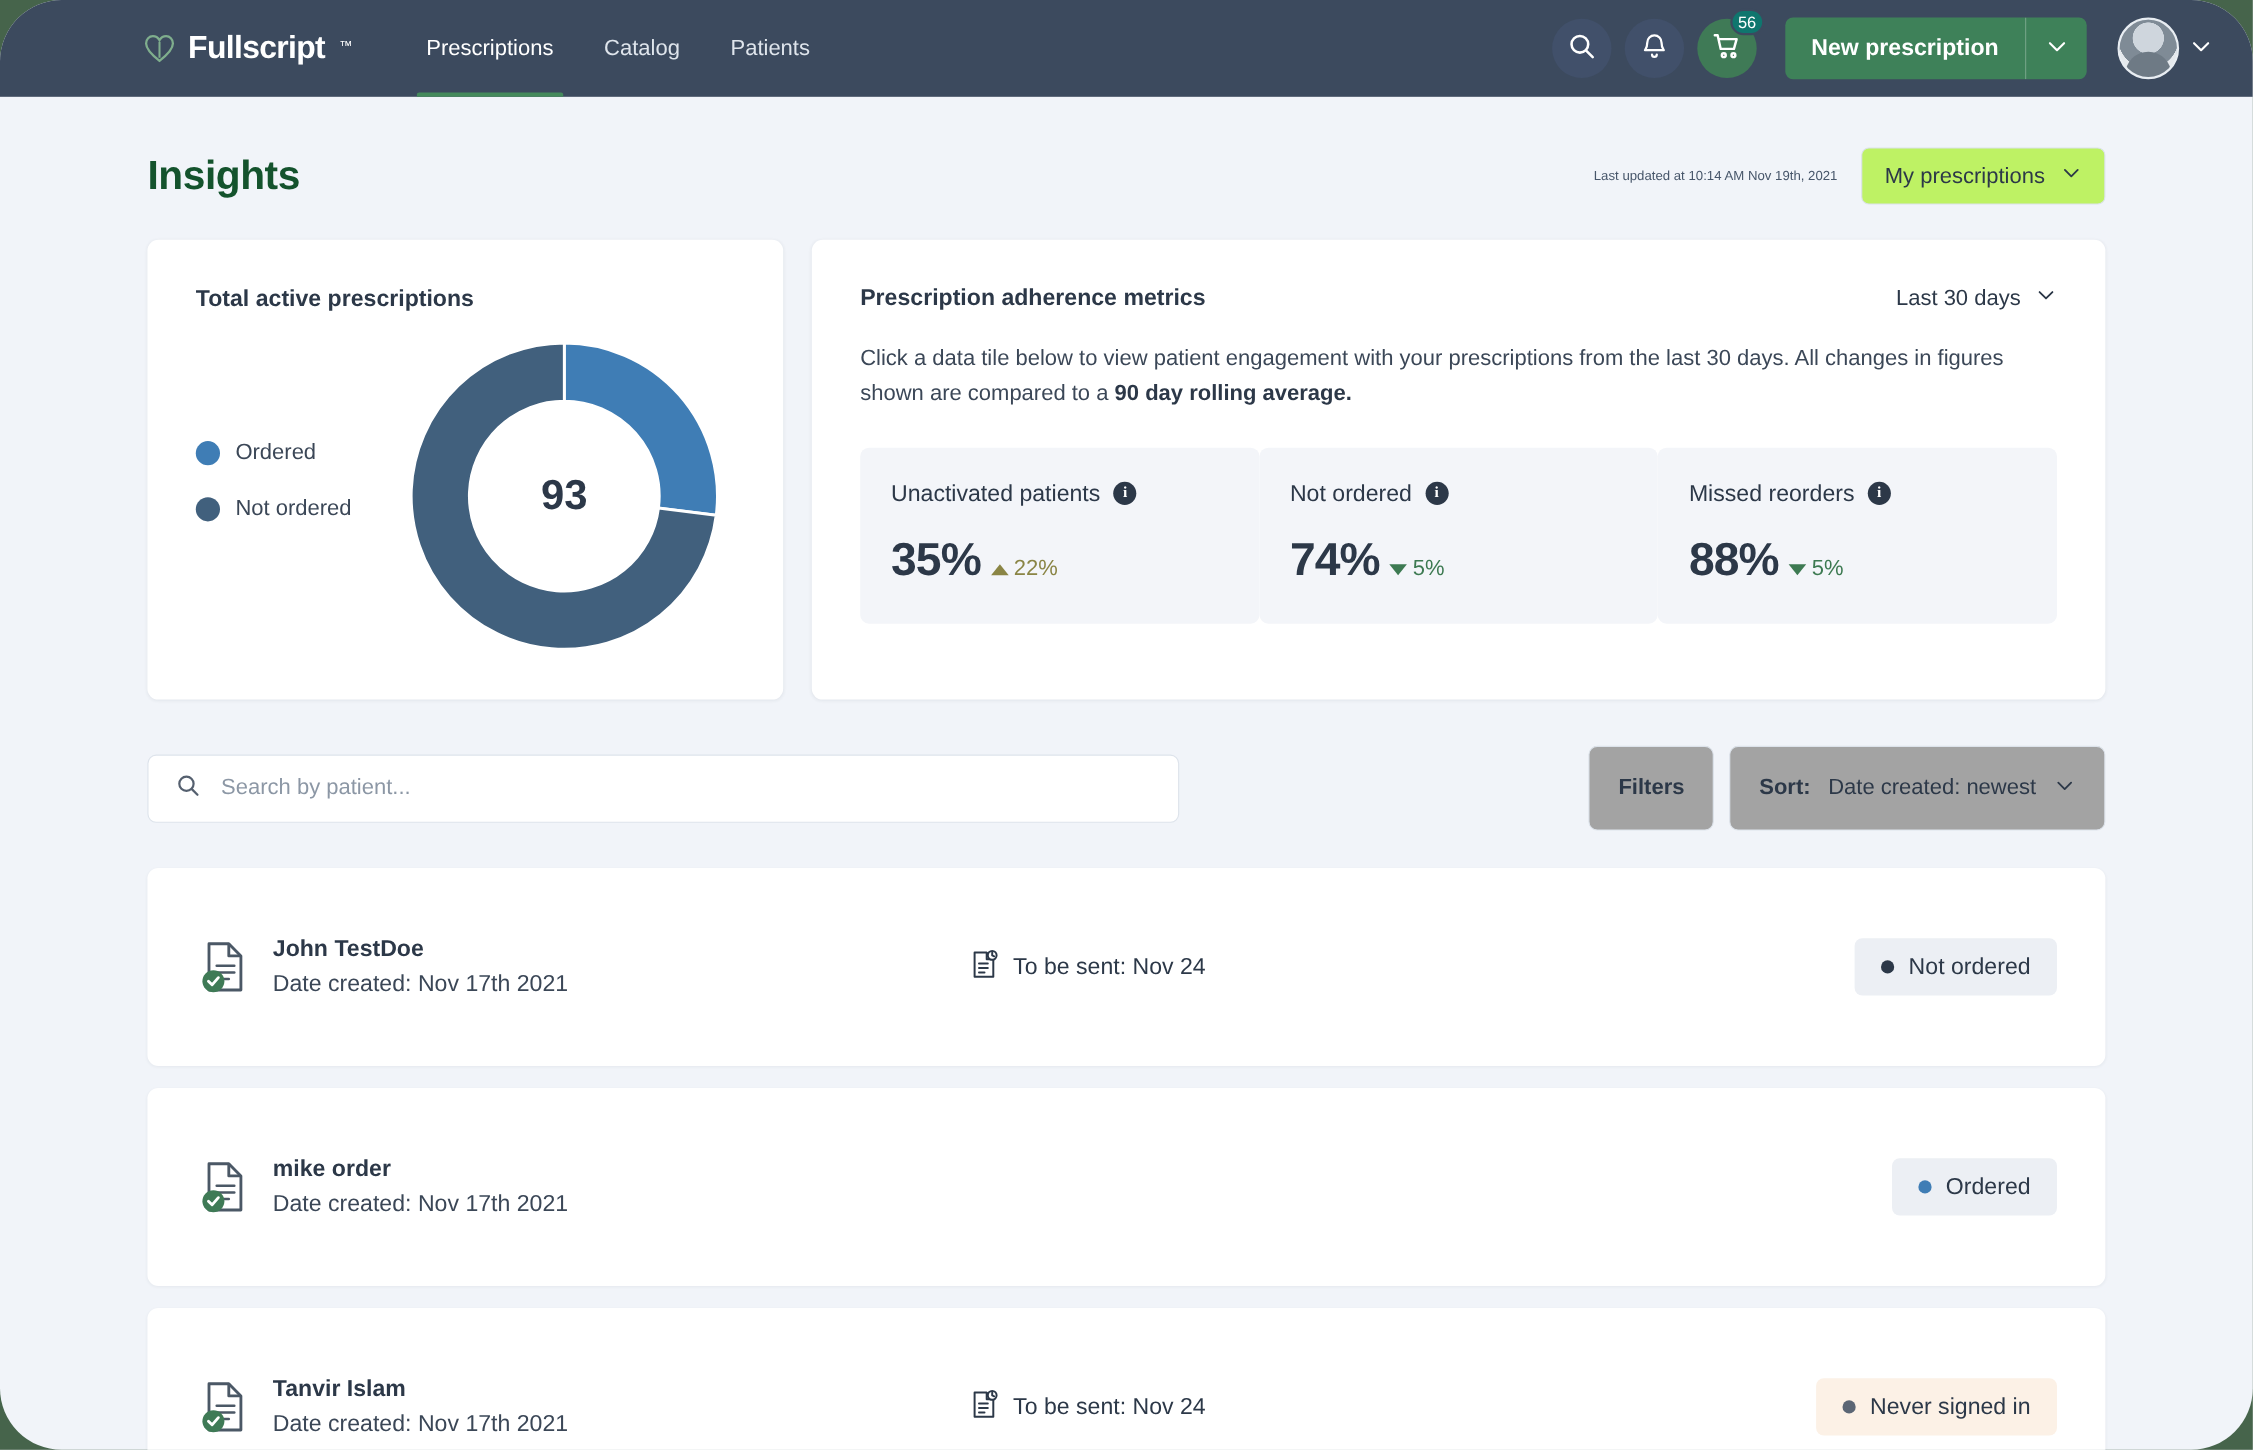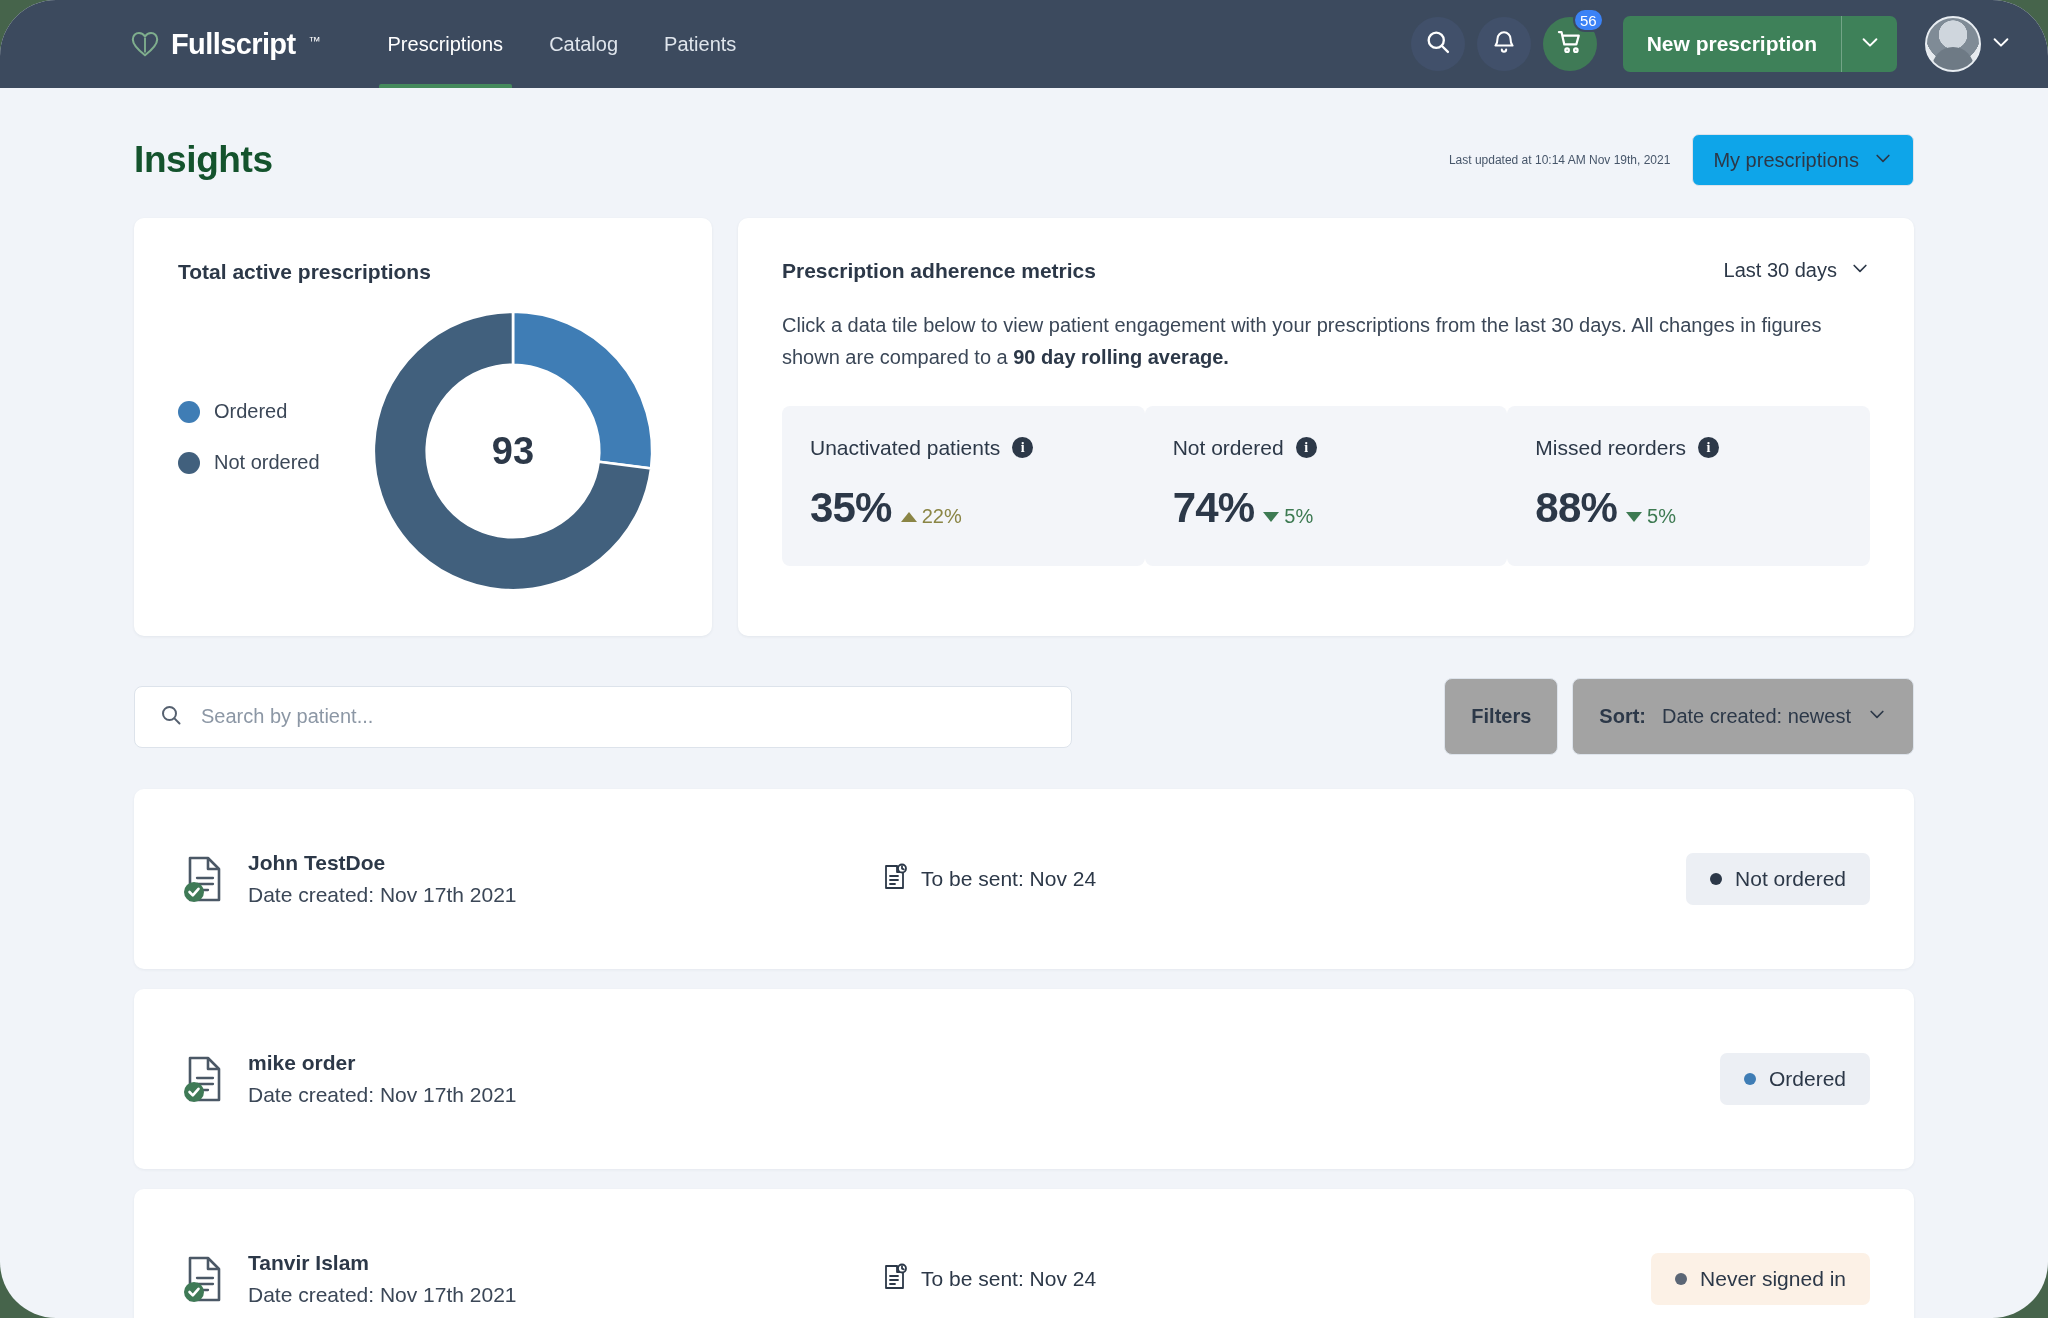"56" .cart-badge { background: #3b82f6 -> #0f766e }
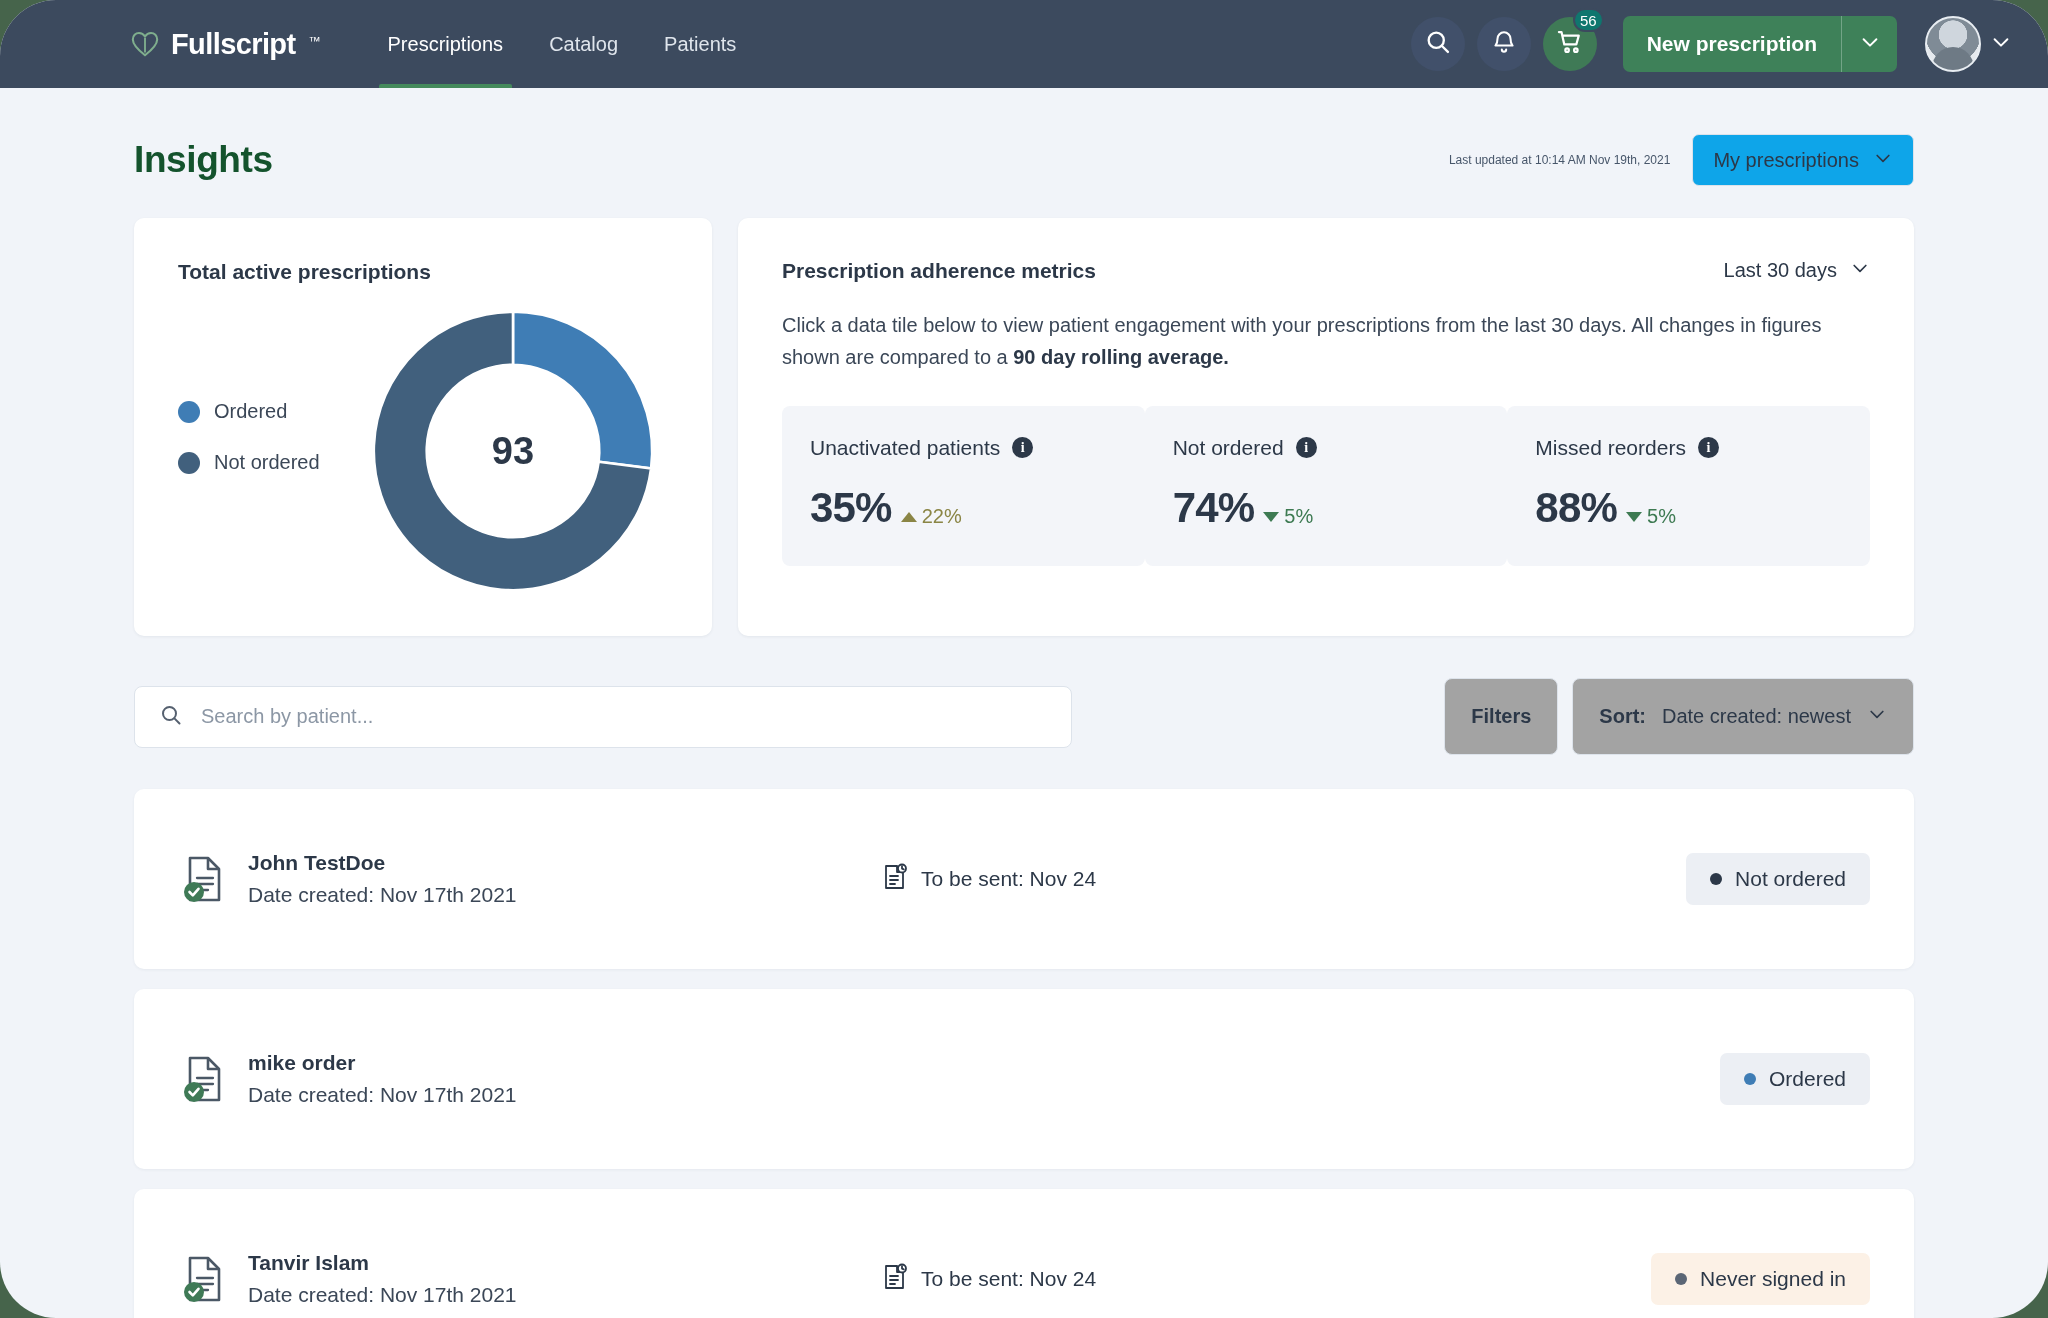"My prescriptions" .select-pill { background: #0ea5e9 -> #bef264 }
